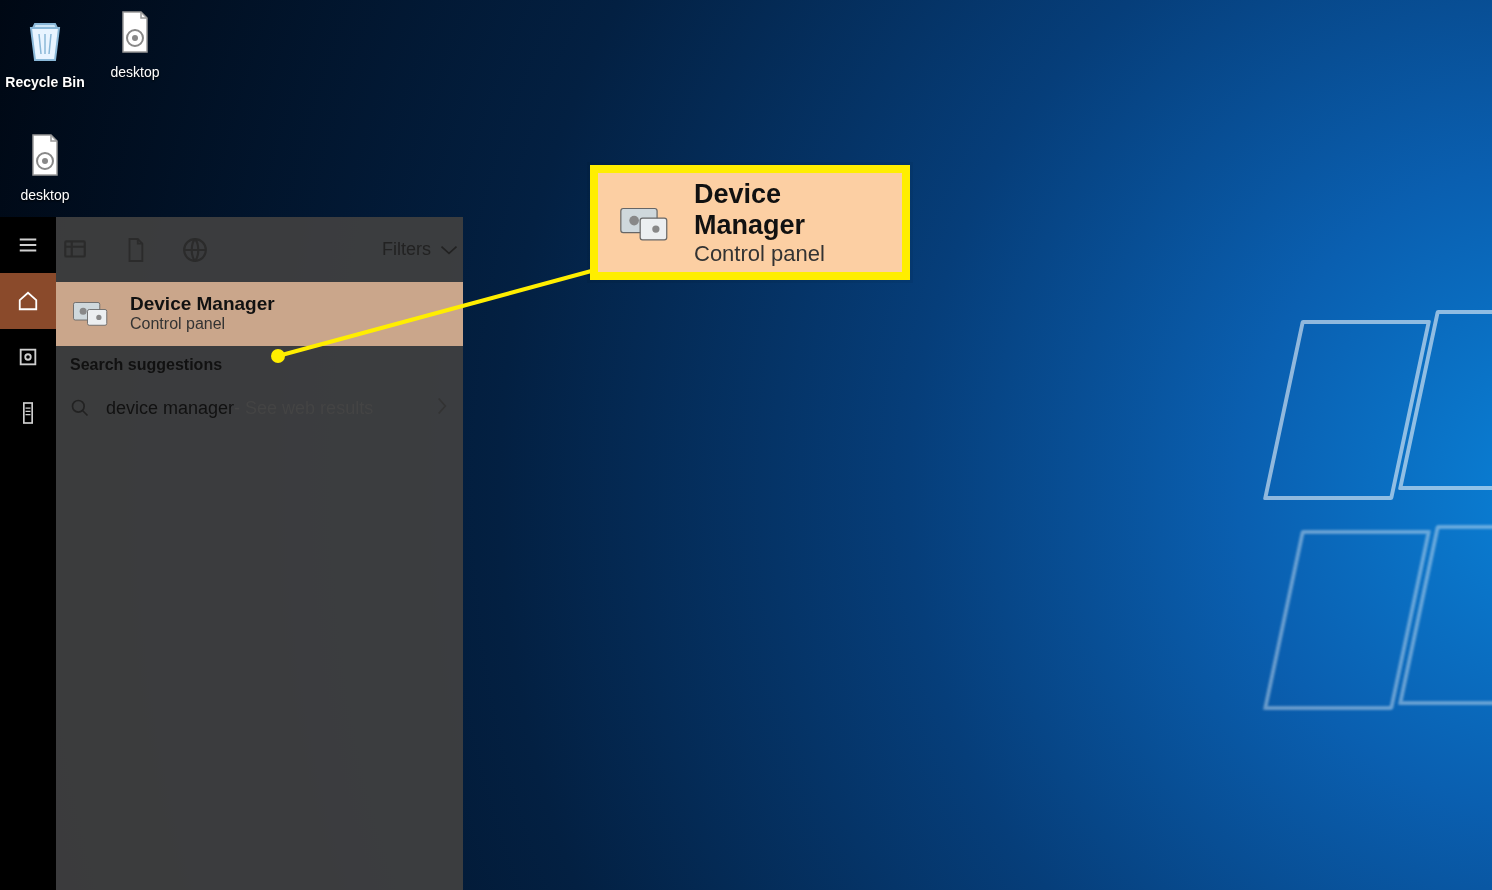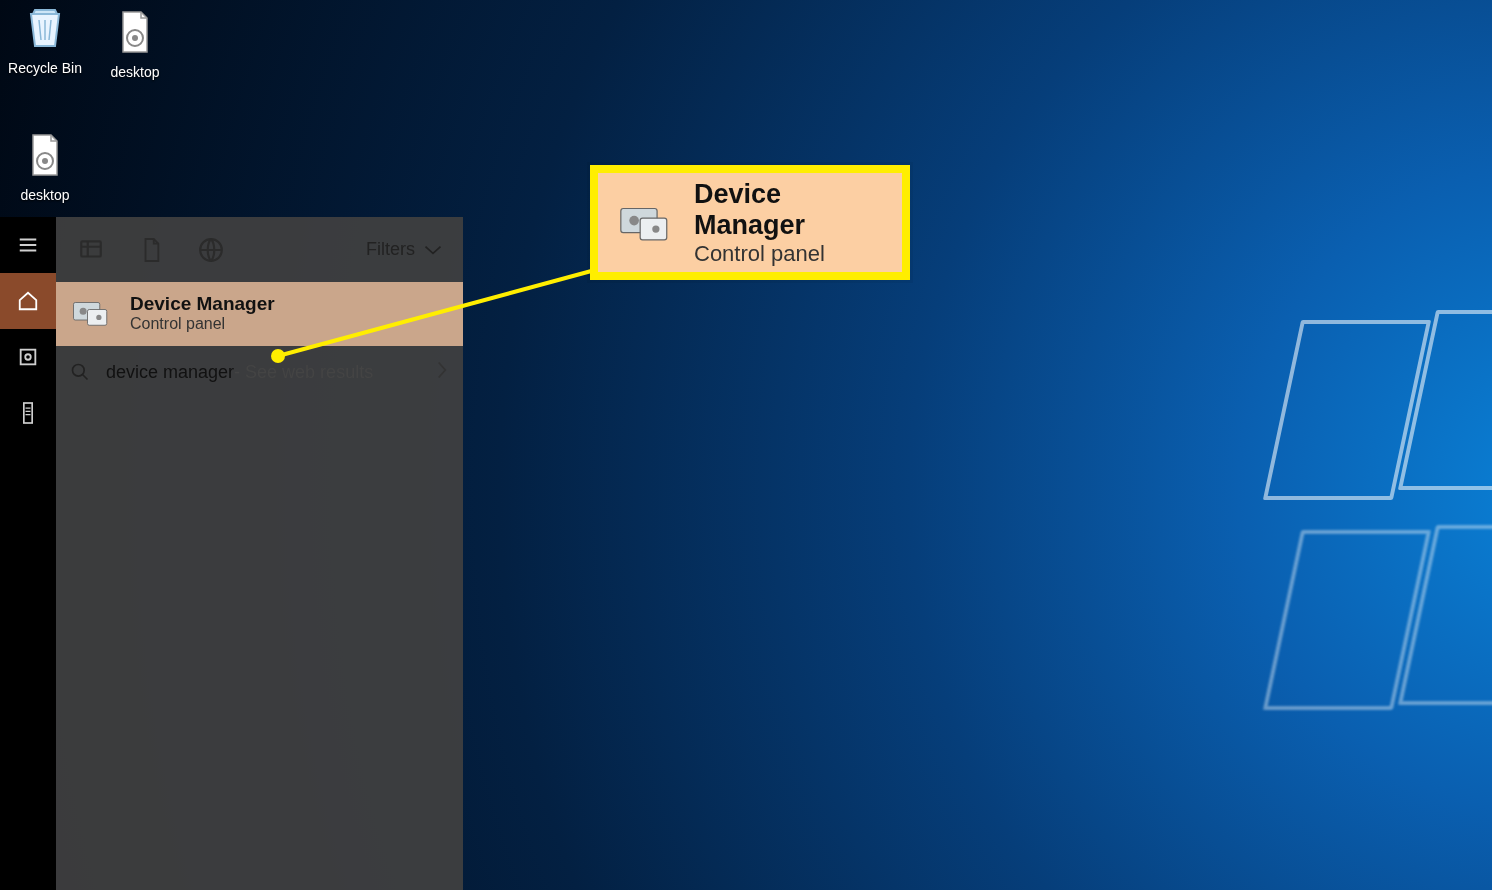"Recycle Bin" div.desktop-icon { font-weight: none -> bold; top: 0 -> 14px }
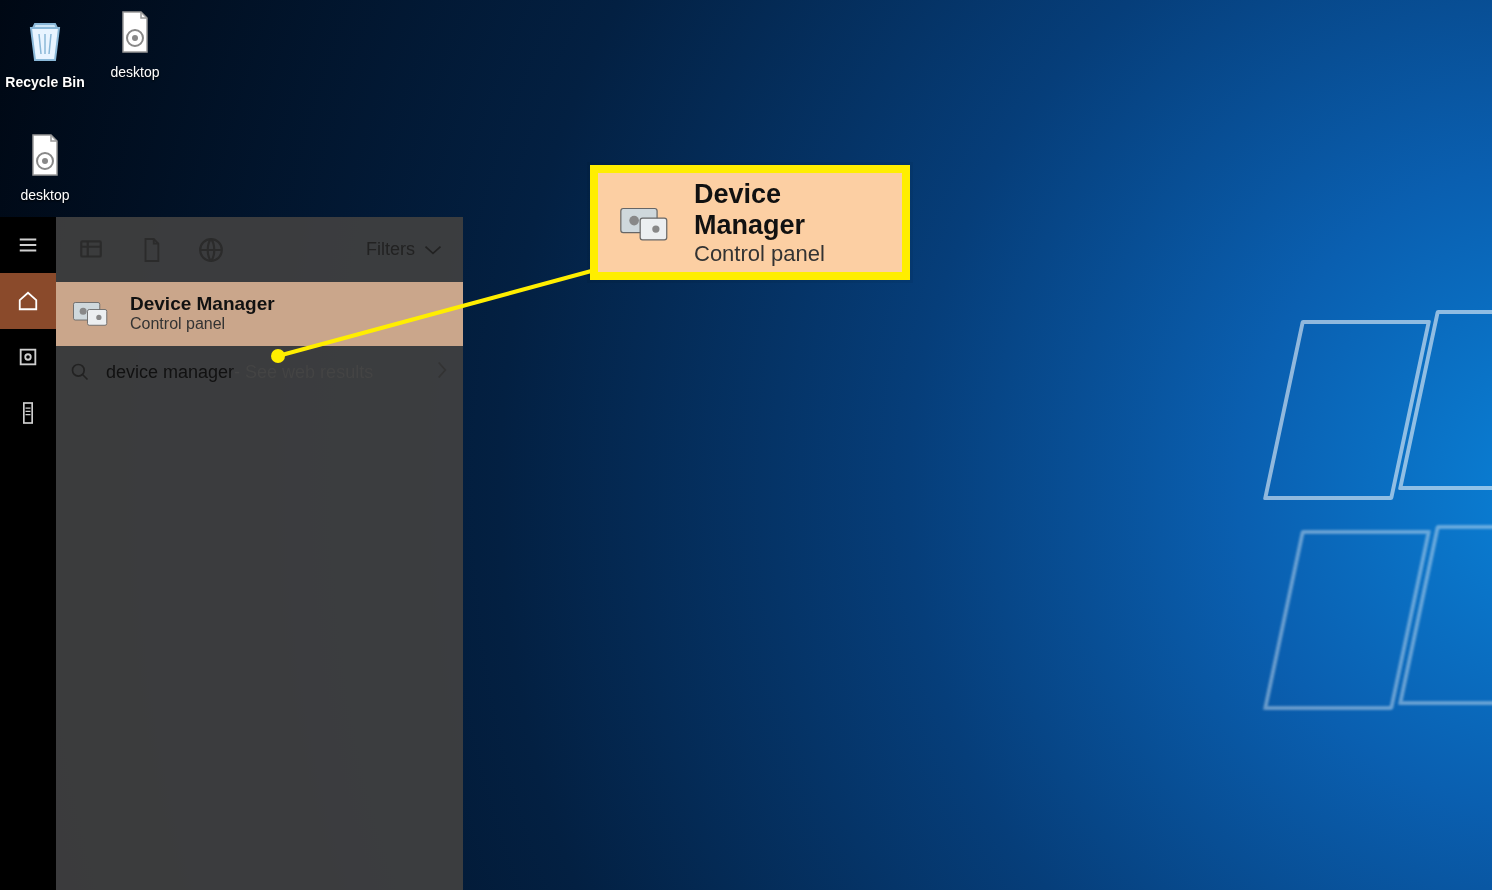"Filters" .panel-header { padding: 0 20px -> 0 4px }
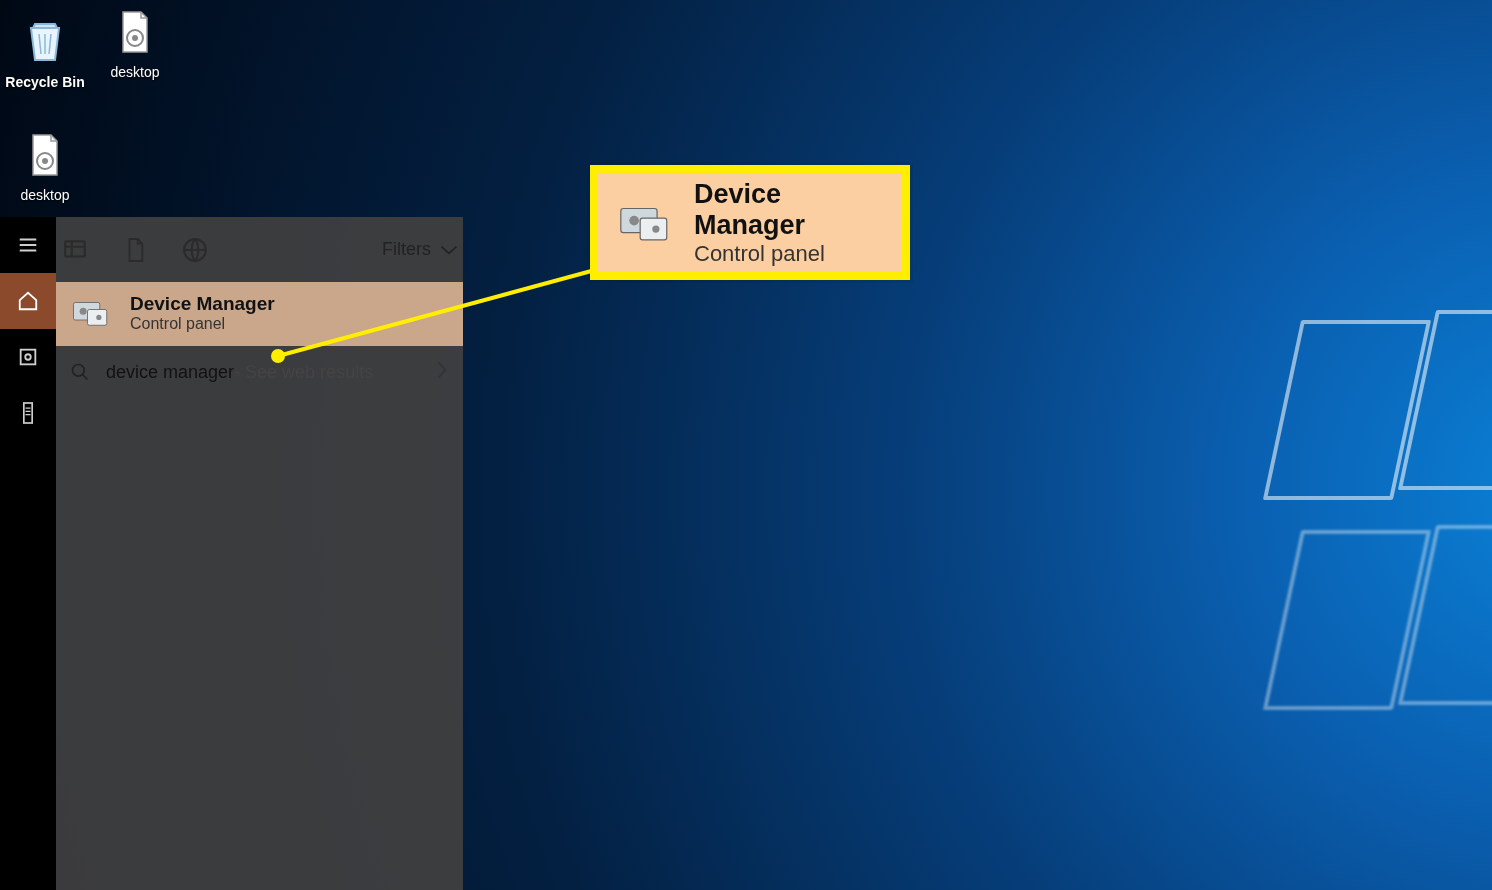"Search suggestions" div.sect-label { html: none -> <div>Search suggestions</div> }
